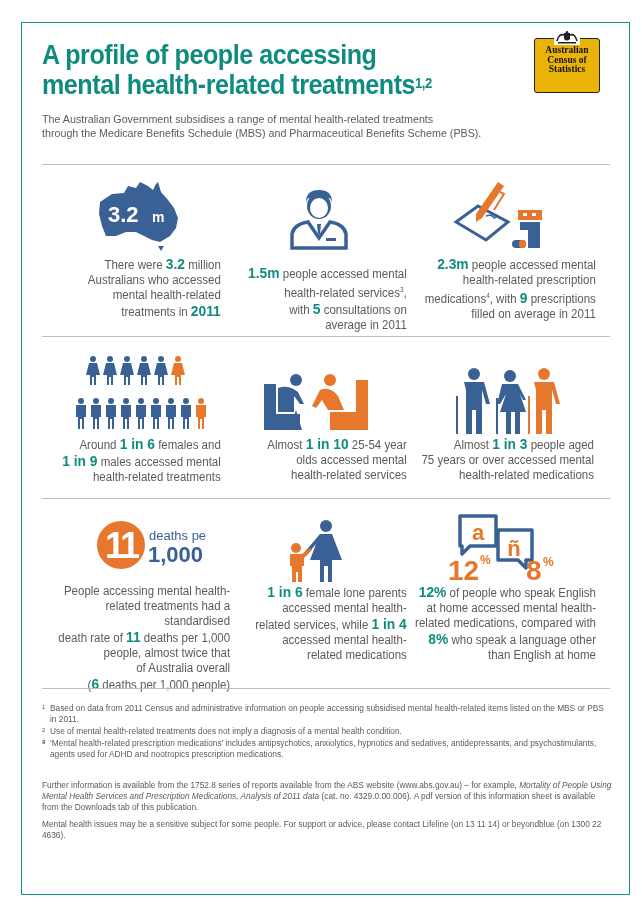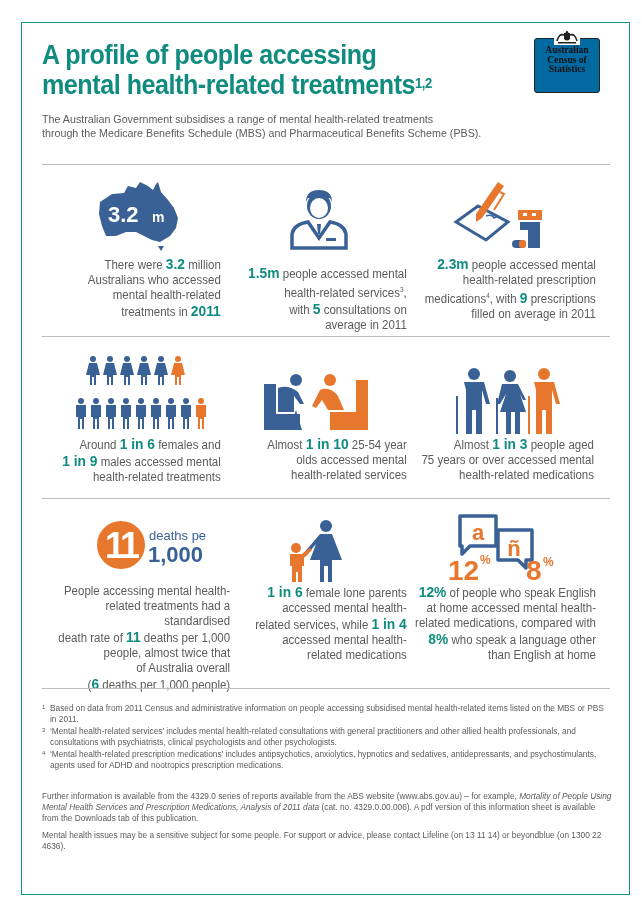"Australian" .logo { background: #0369a1 -> #eab308 }
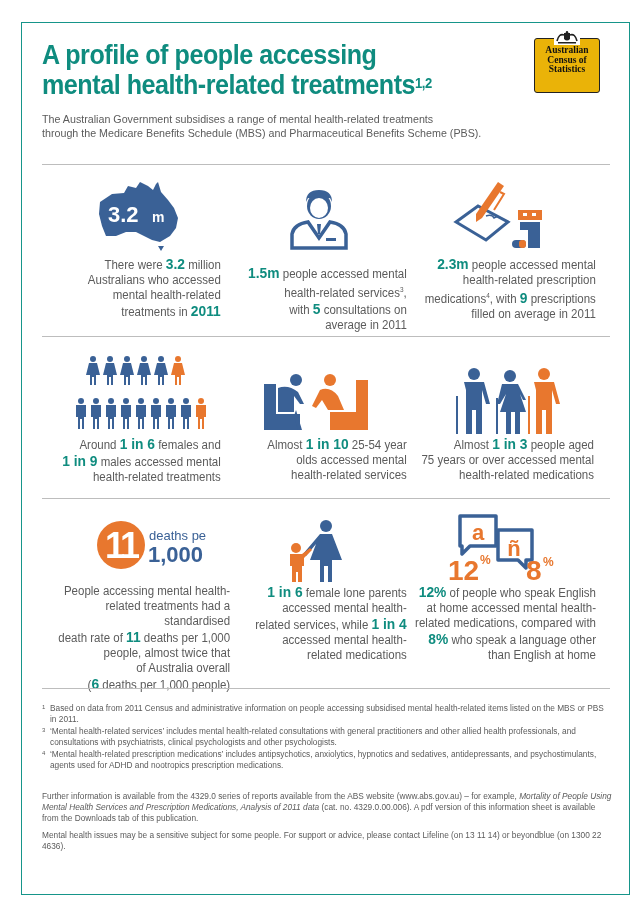"Use of mental health-related treatments" div.fn { html: none -> <div><sup>2</sup><span>Use of mental health-related treatments does not imply a diagnosis of a mental health condition.</span></div> }
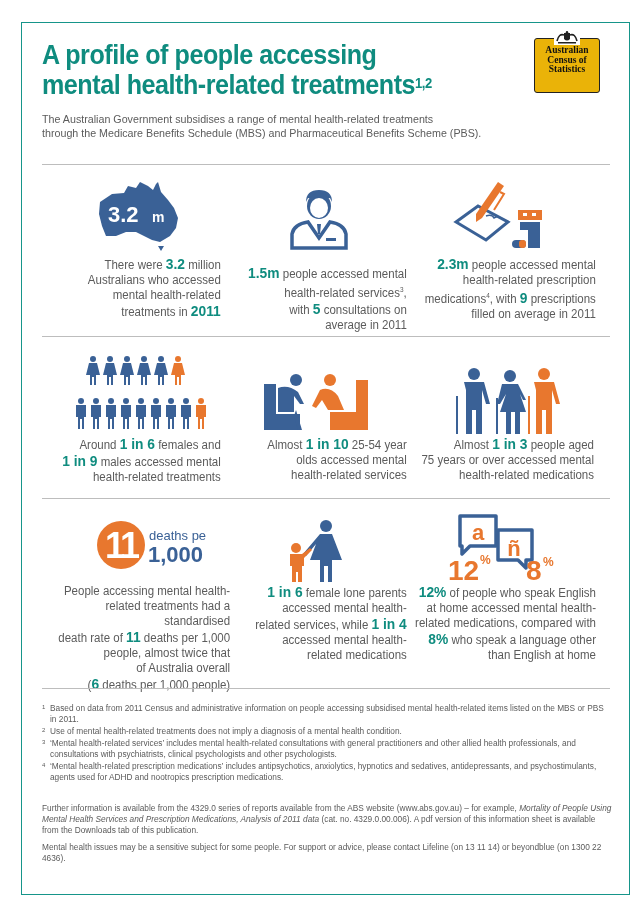"‘Mental health-related services’" span { html: <span>‘Mental health-related services’ includes mental health-related consultations with general practitioners and other allied health professionals, and consultations with psychiatrists, clinical psychologists and other psychologists.</span> -> none }
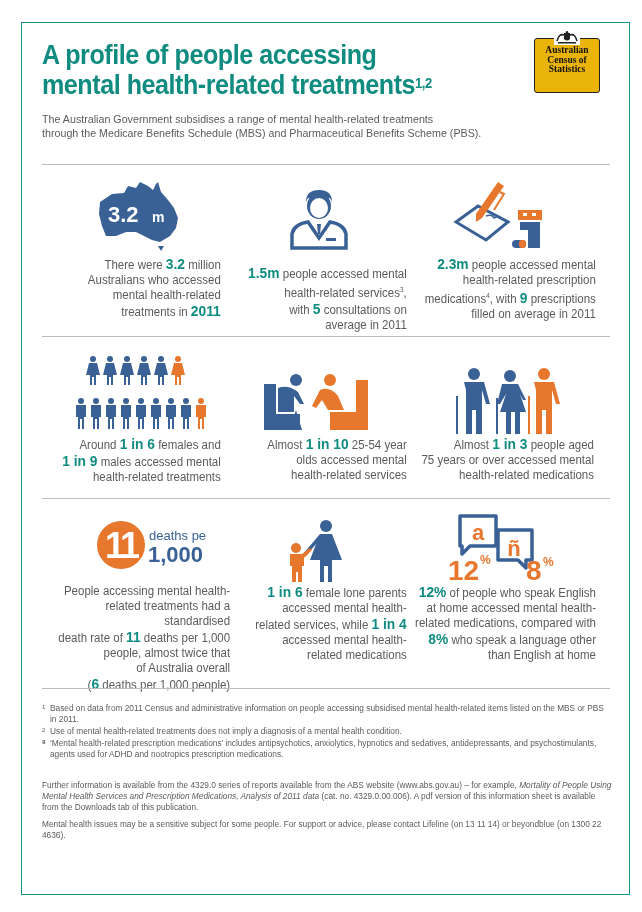"Further information is available from" span { text: 4329.0 -> 1752.8 }
